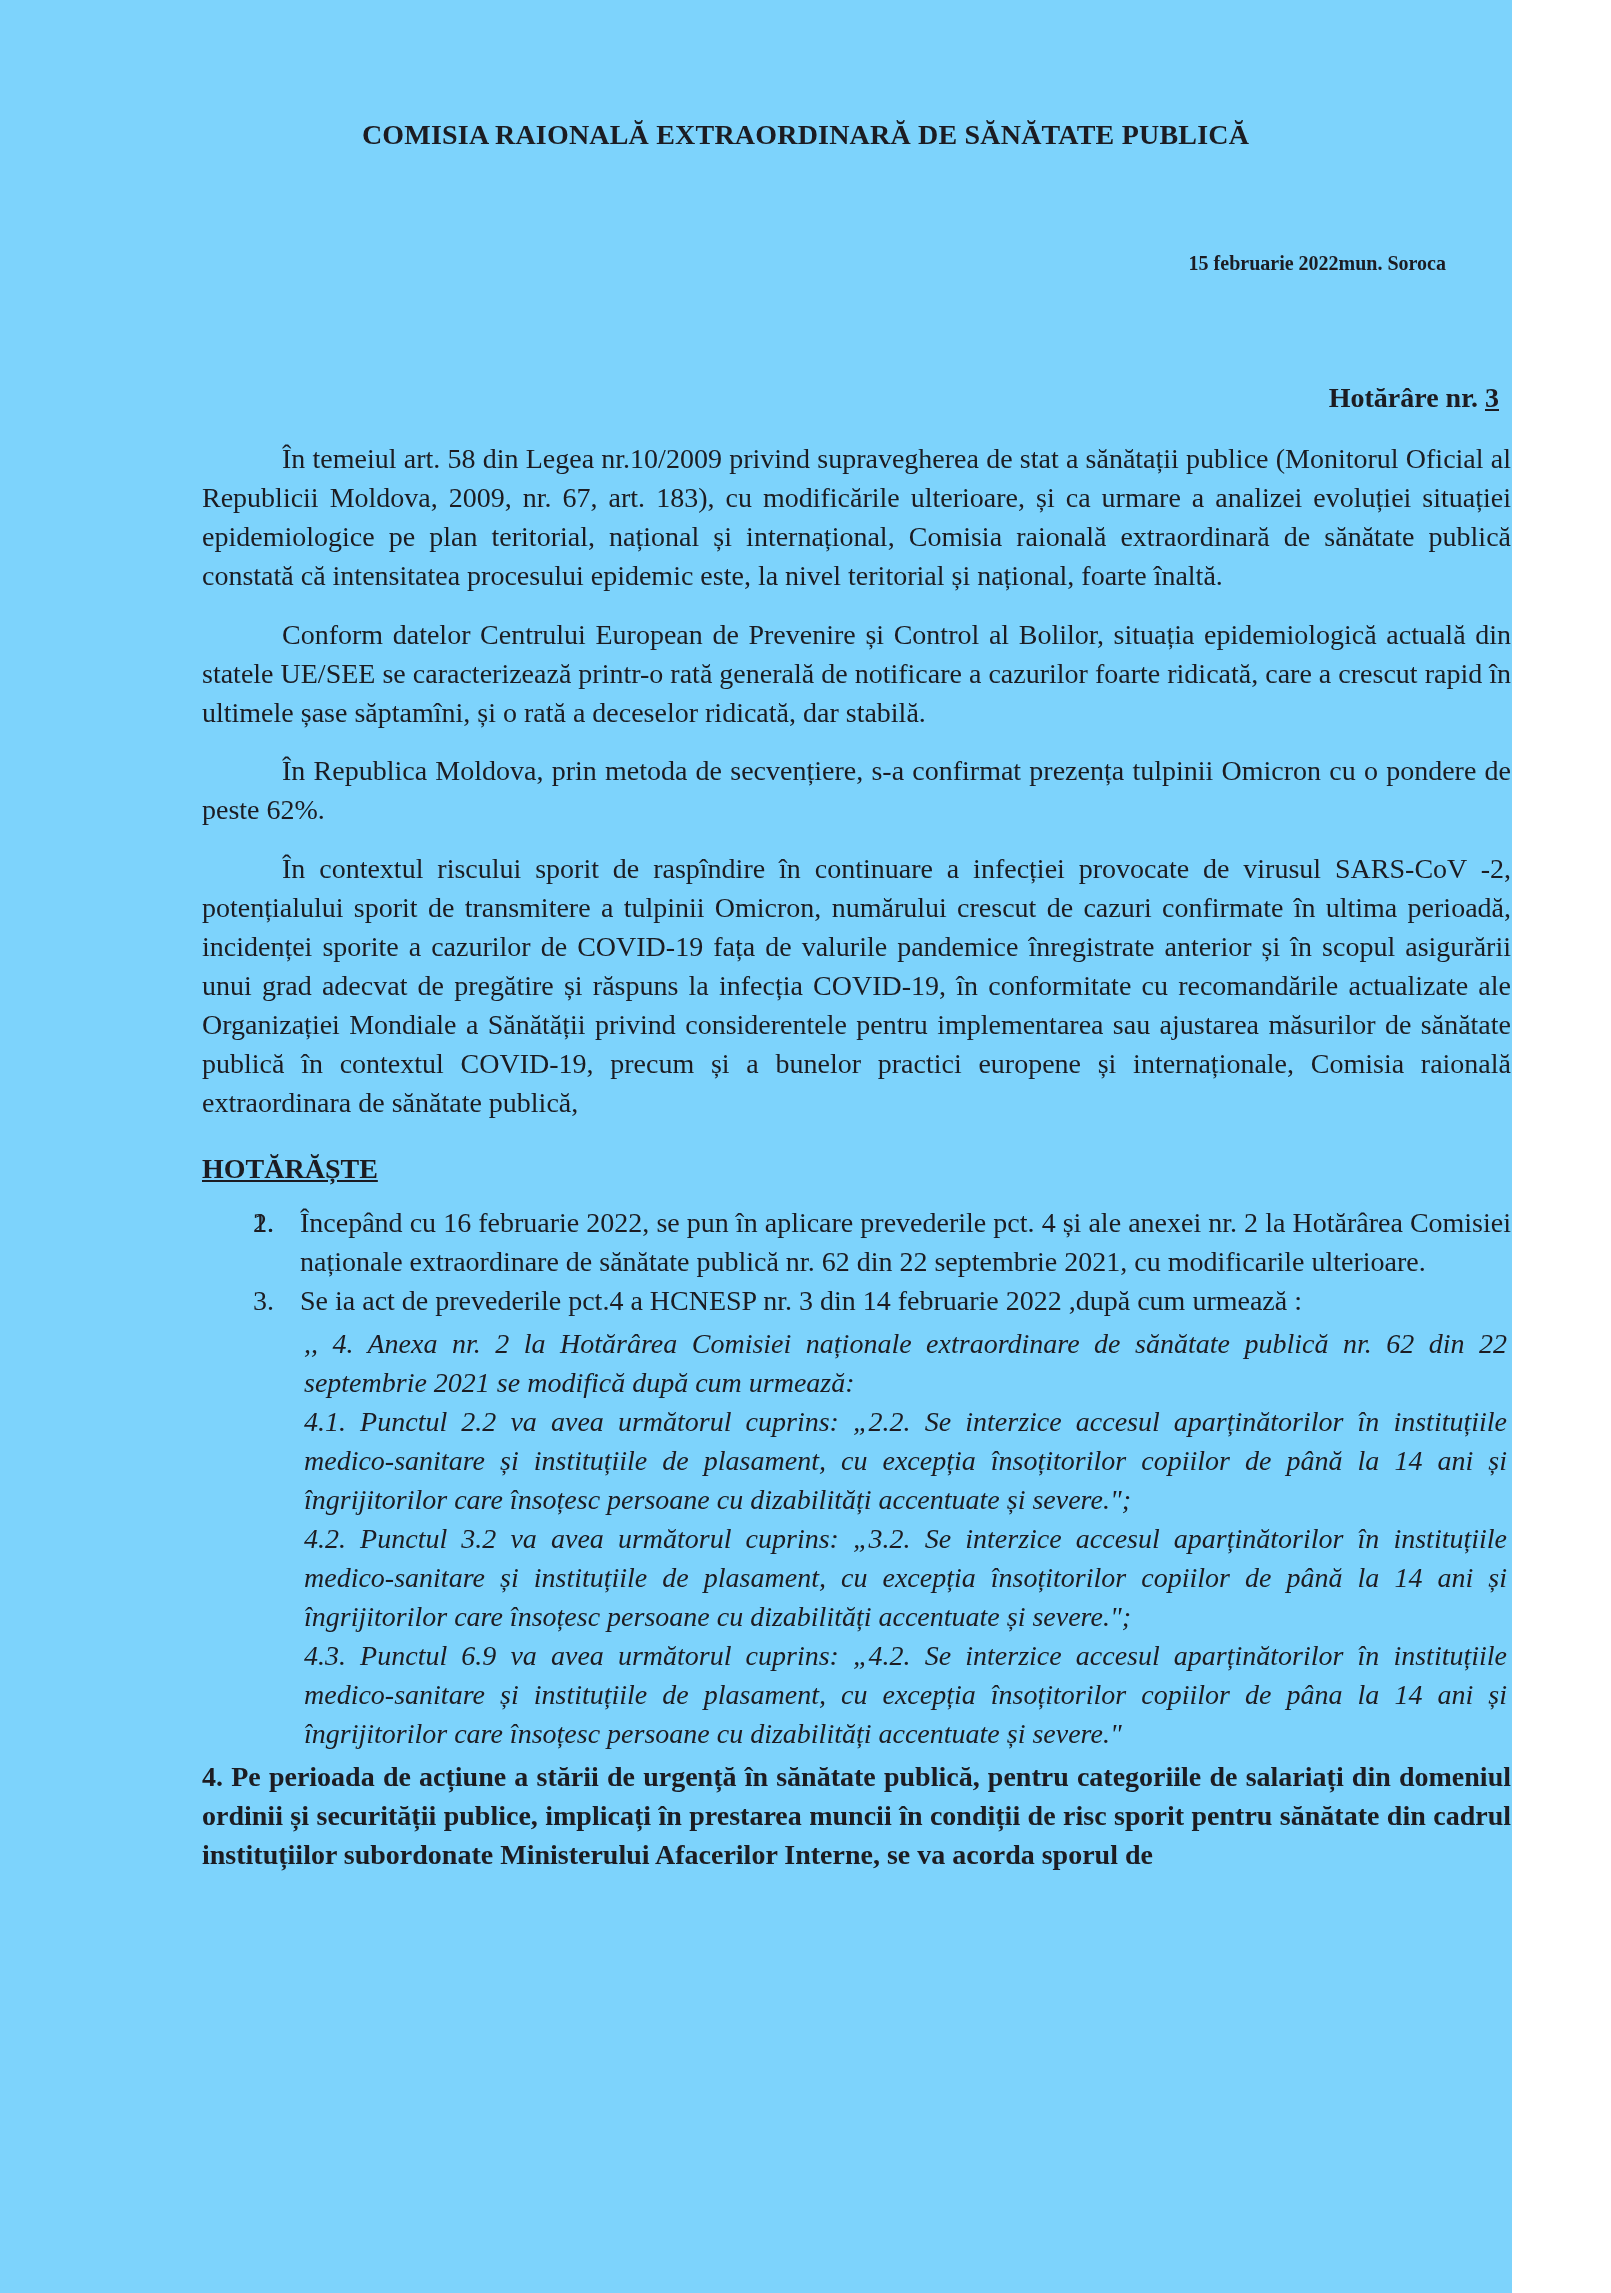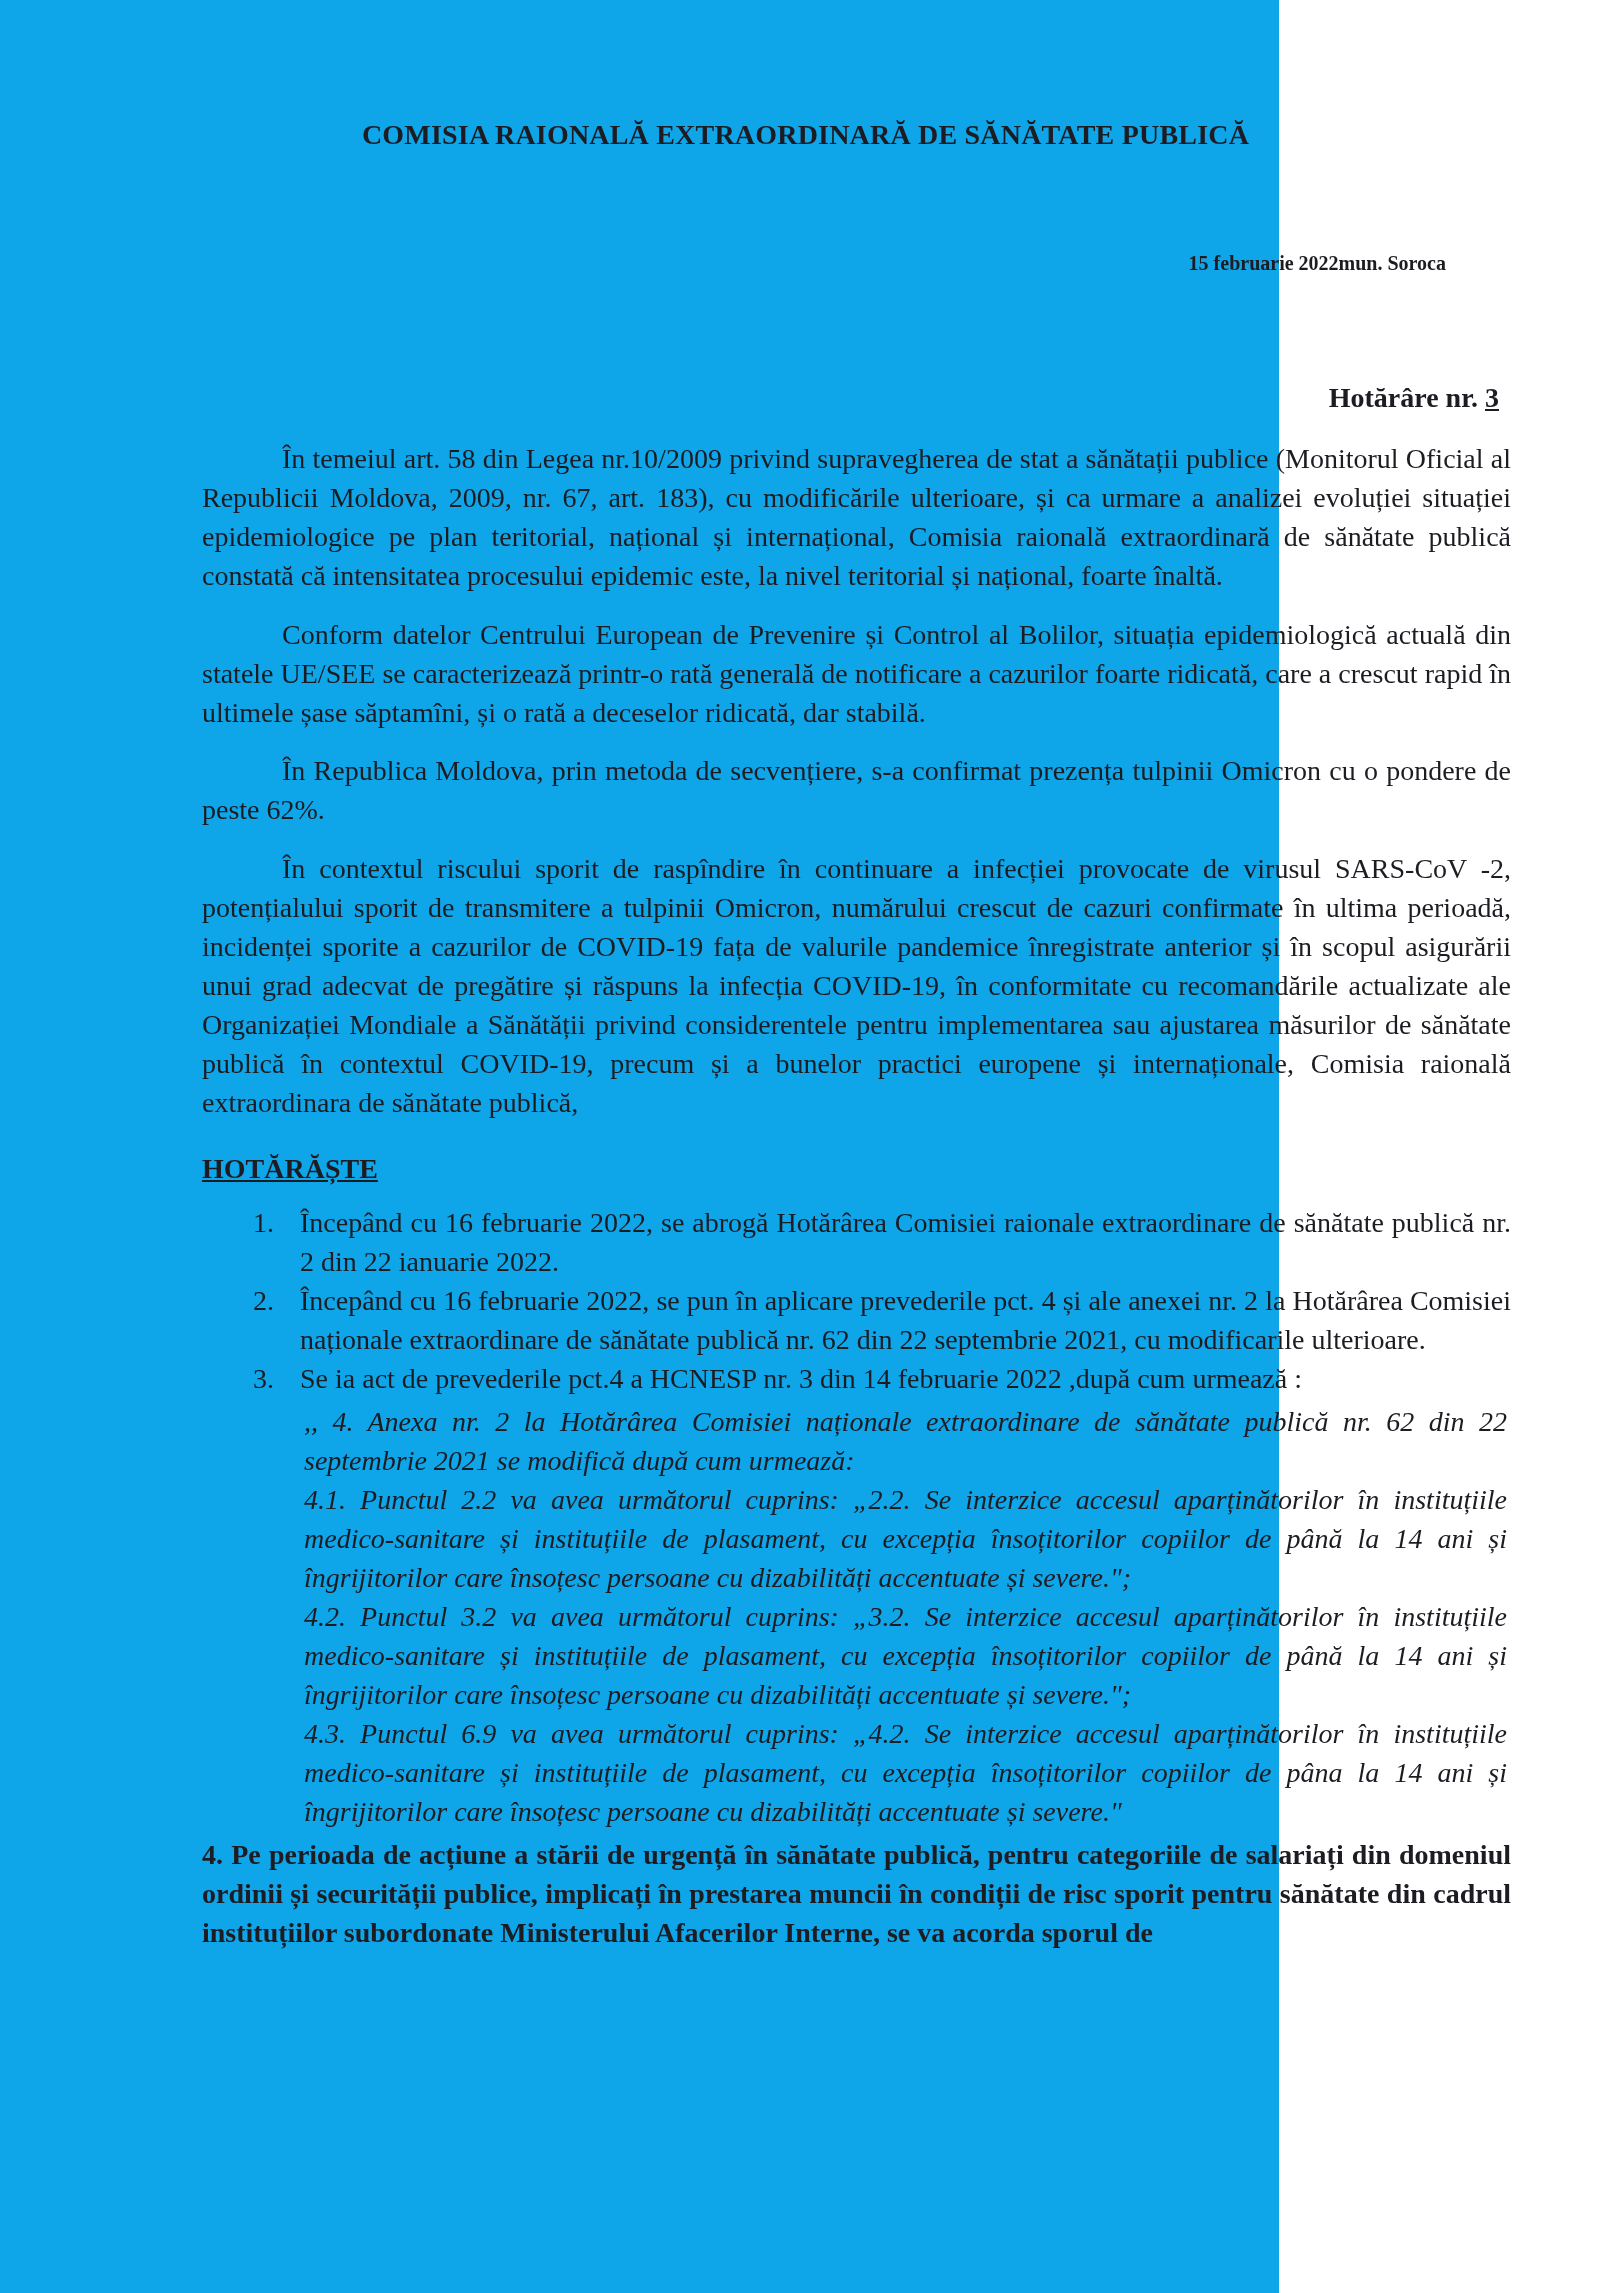"COMISIA RAIONALĂ EXTRAORDINARĂ DE" .page { background: #0ea5e9 -> #7dd3fc; width: 1279px -> 1512px }
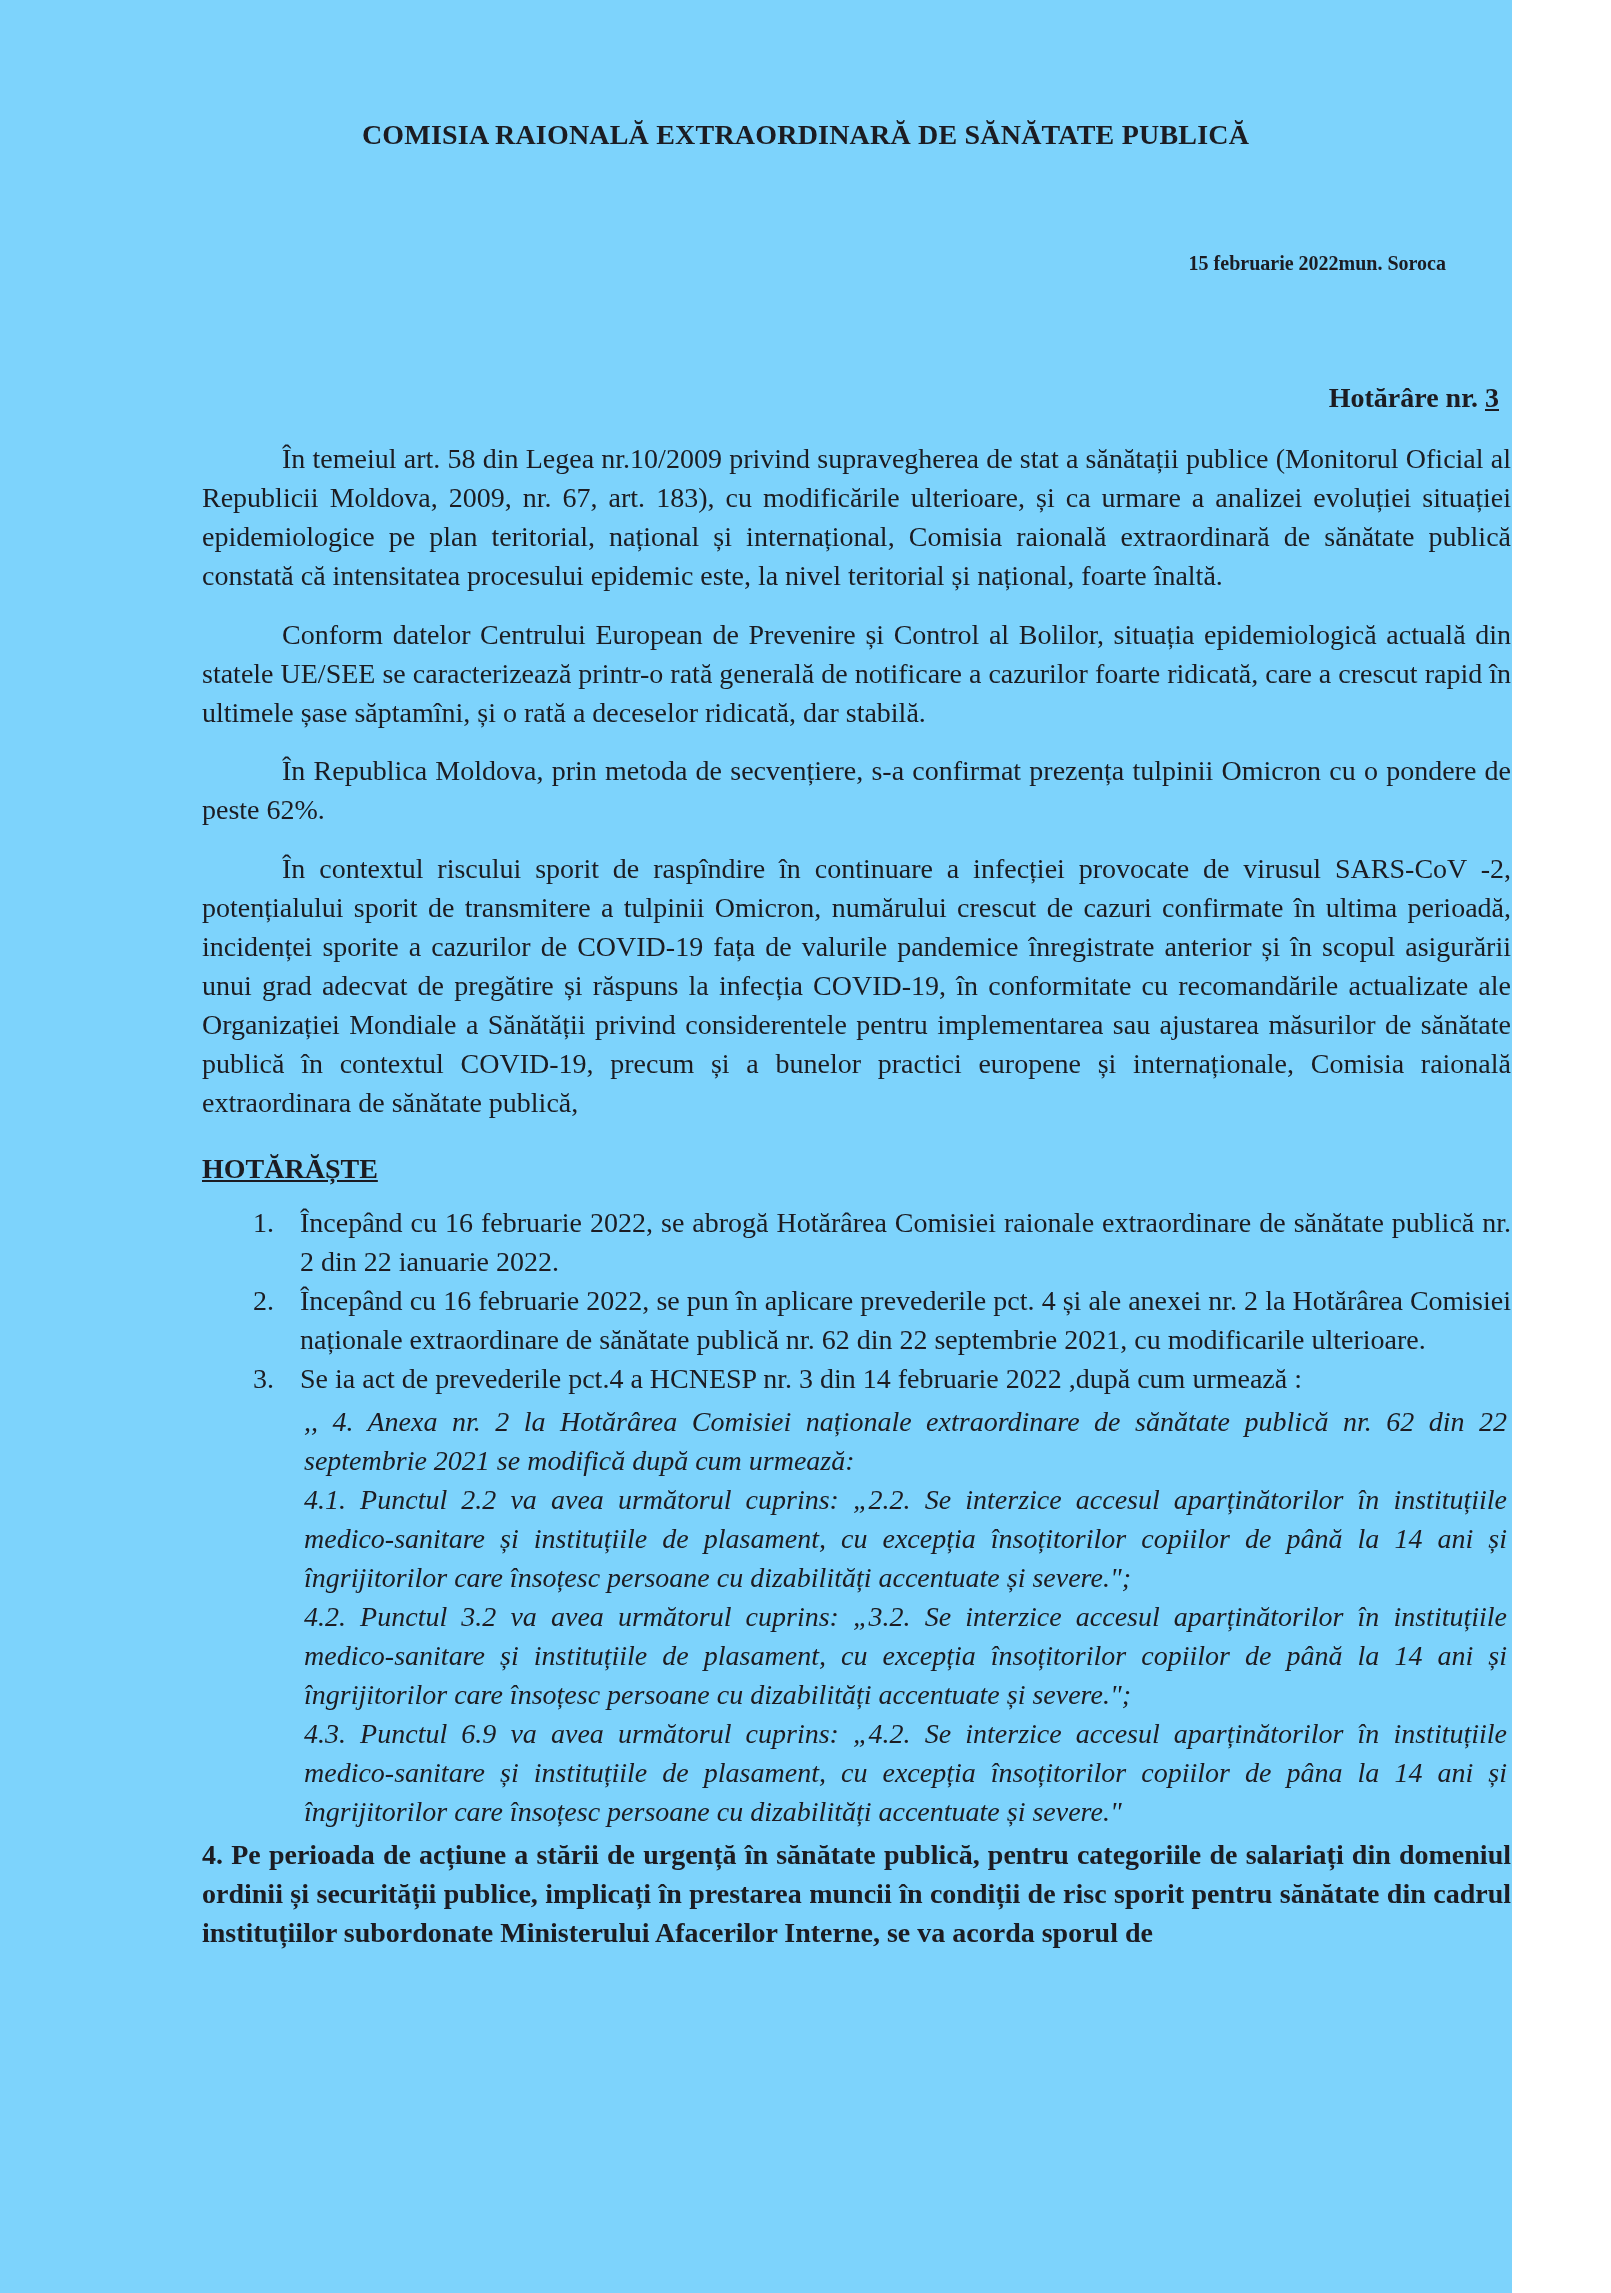"Începând cu 16 februarie 2022, se abrogă" span { html: <span>Începând cu 16 februarie 2022, se abrogă Hotărârea Comisiei raionale extraordinare de sănătate publică nr. 2 din 22 ianuarie 2022.</span> -> none }
